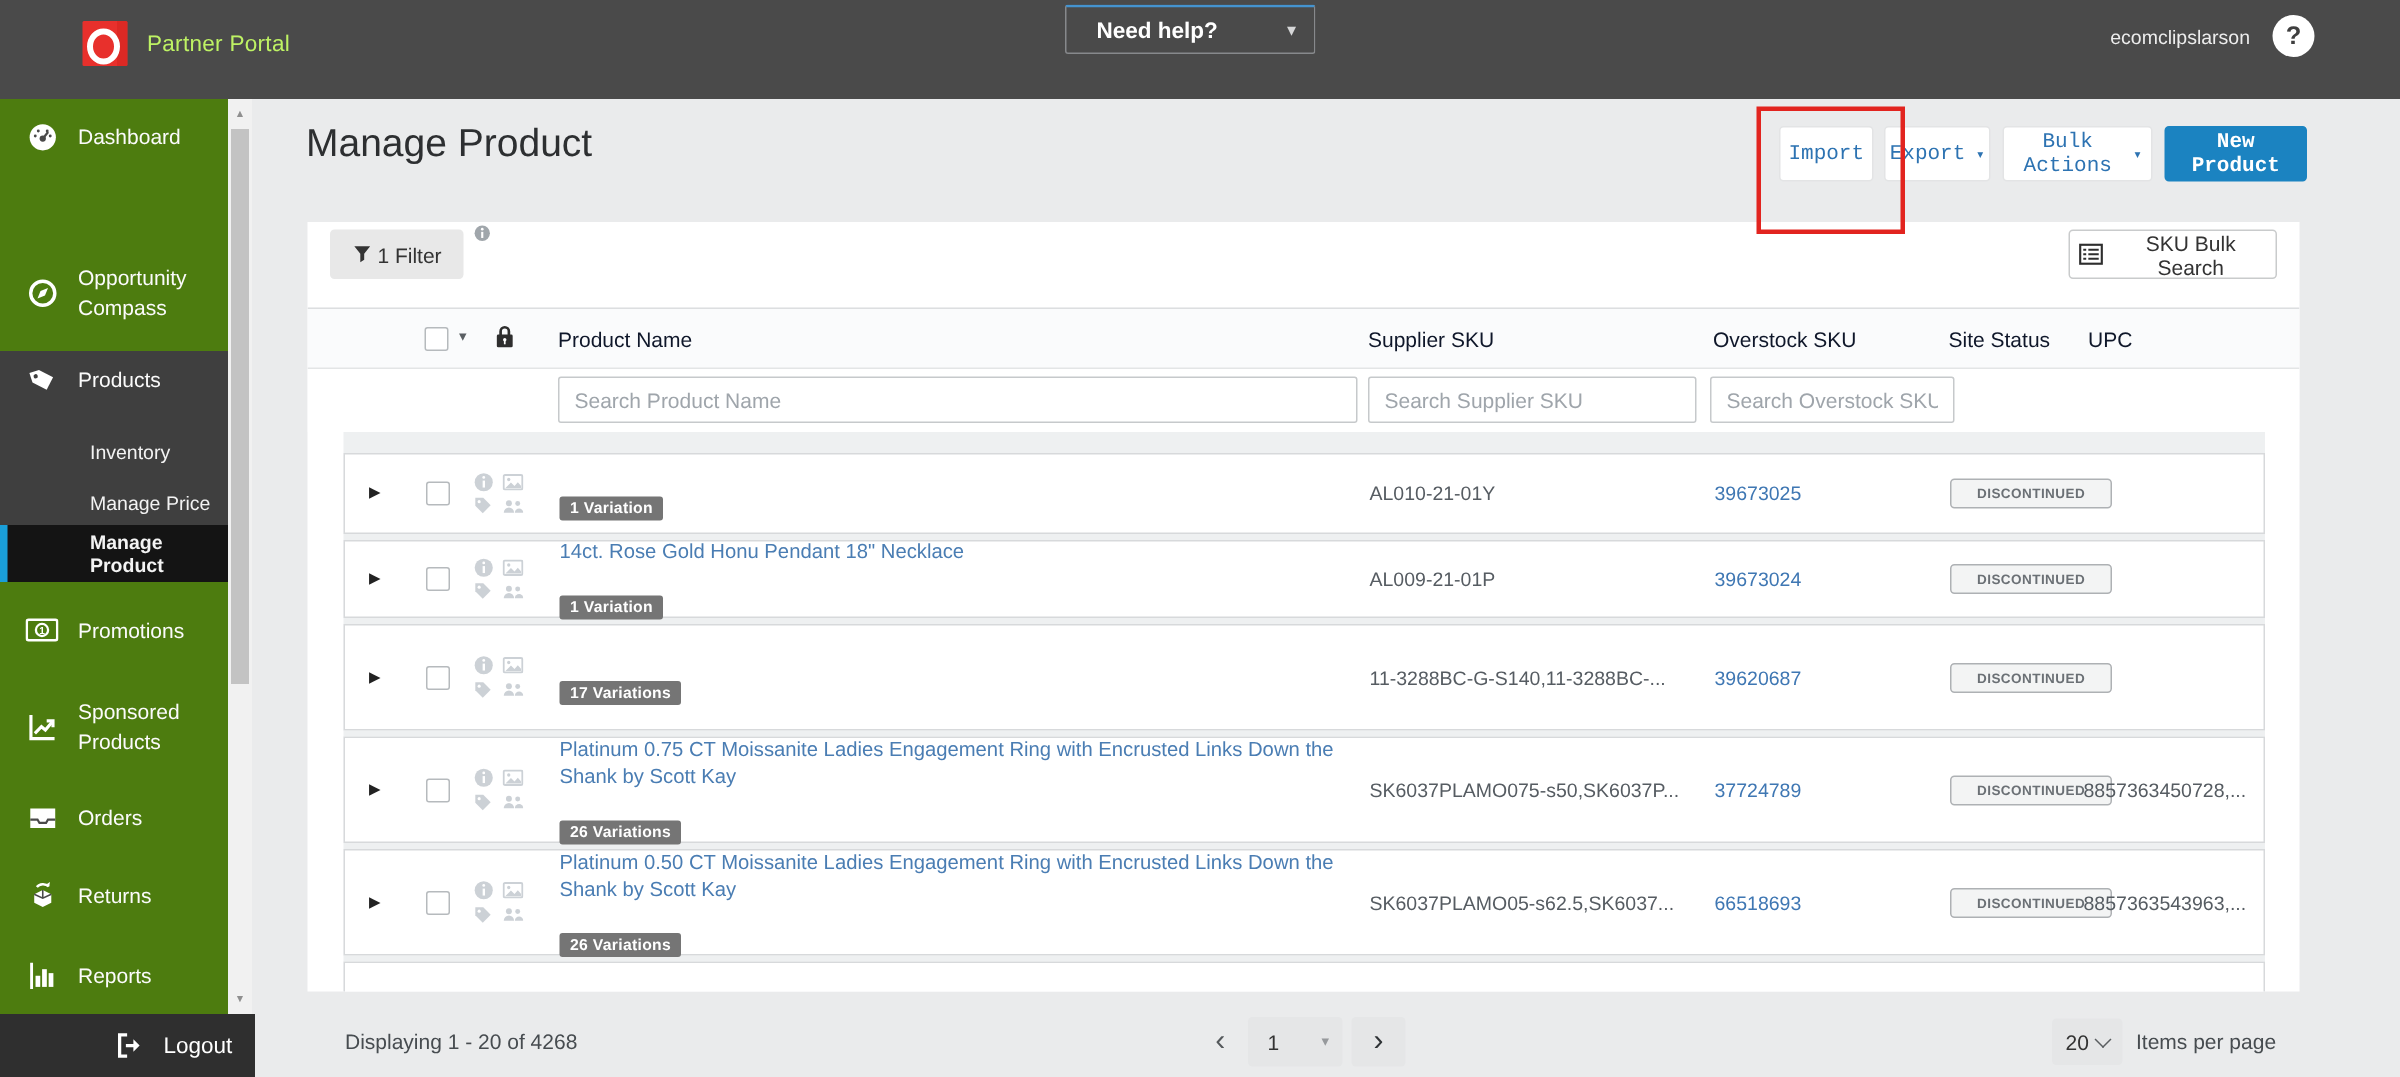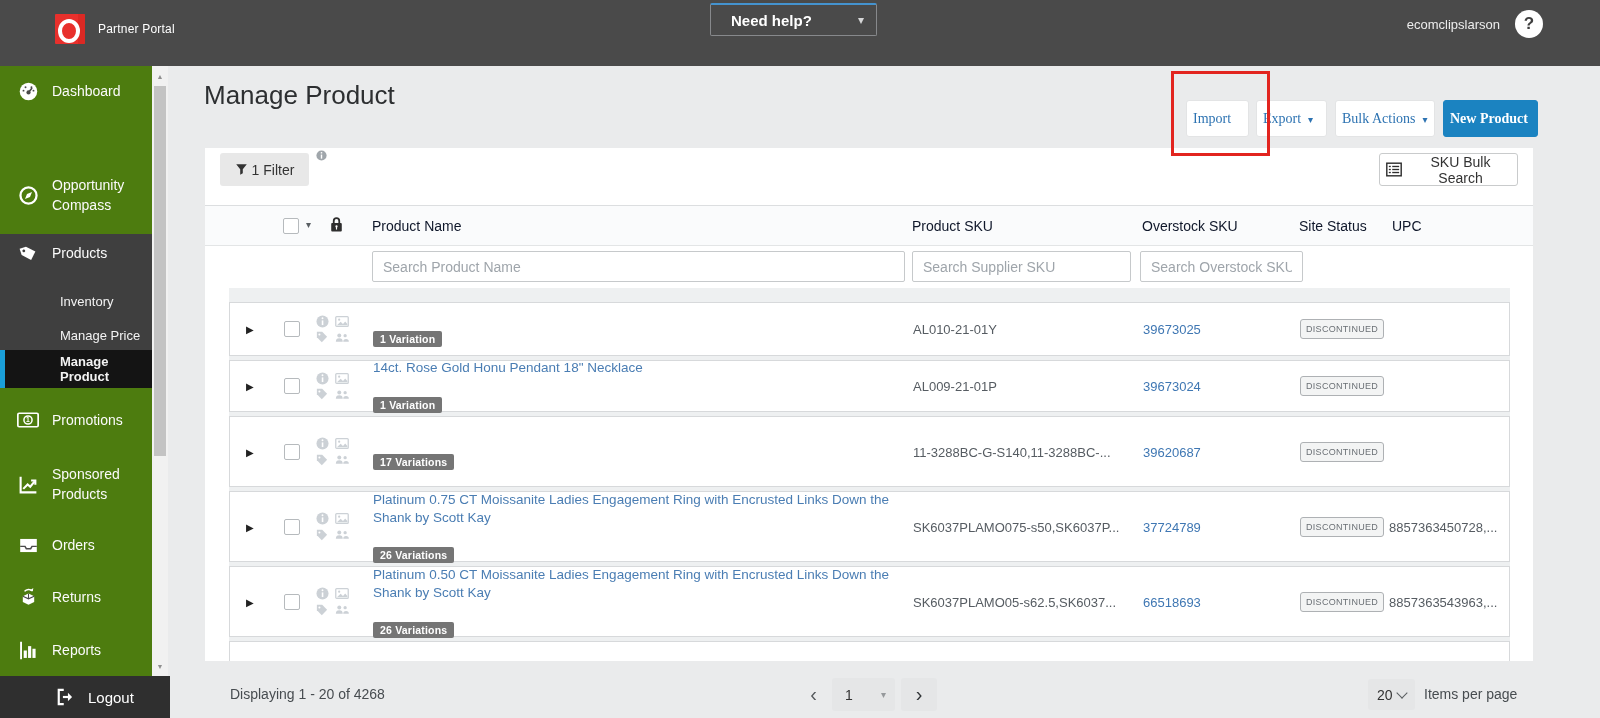"Partner Portal" #brand-text { color: #ffffff -> #bef264; font-size: 12px -> 15px }
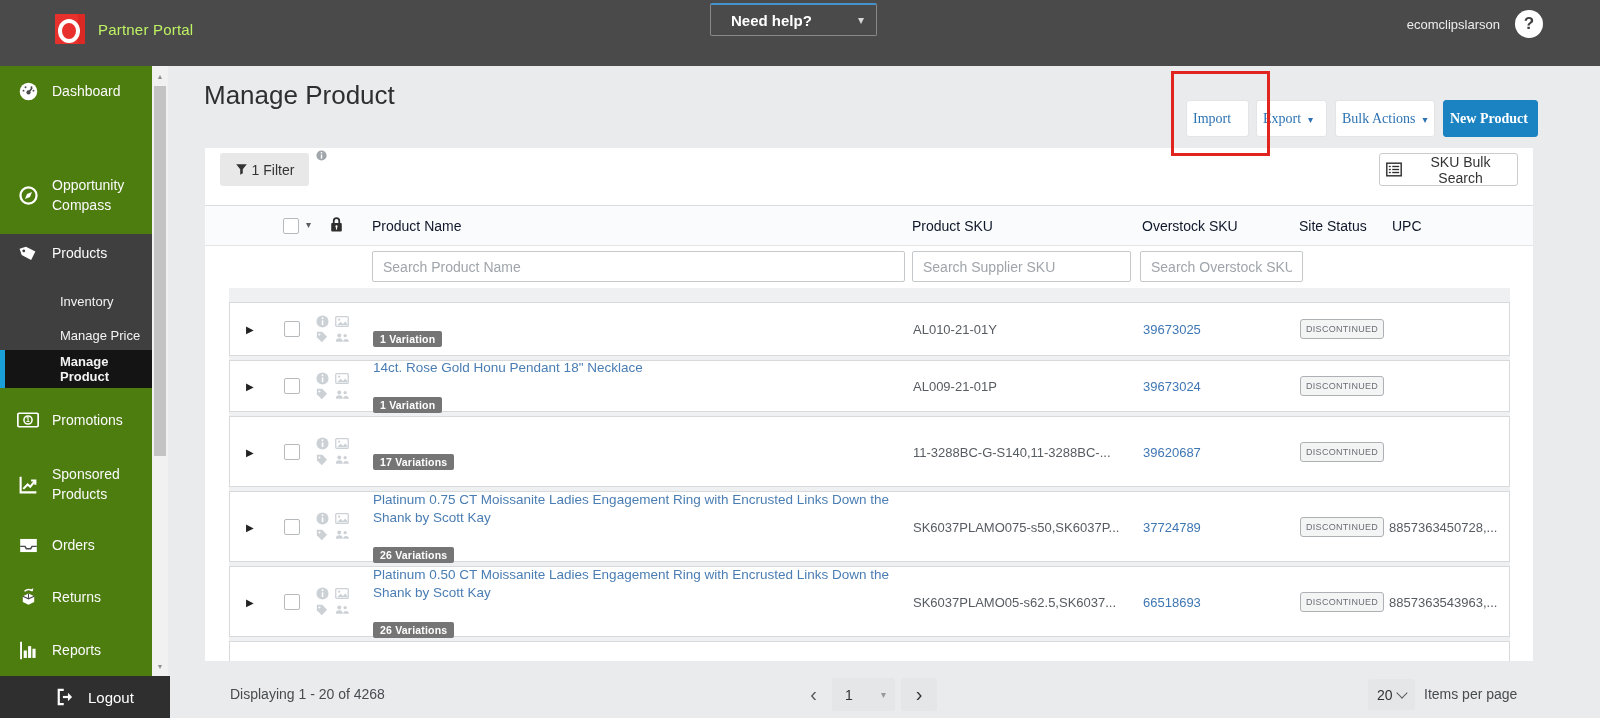"Import" .tbtn { font-family: Liberation Serif, serif -> Liberation Mono, monospace; justify-content: flex-start -> center; top: 100px -> 84px }
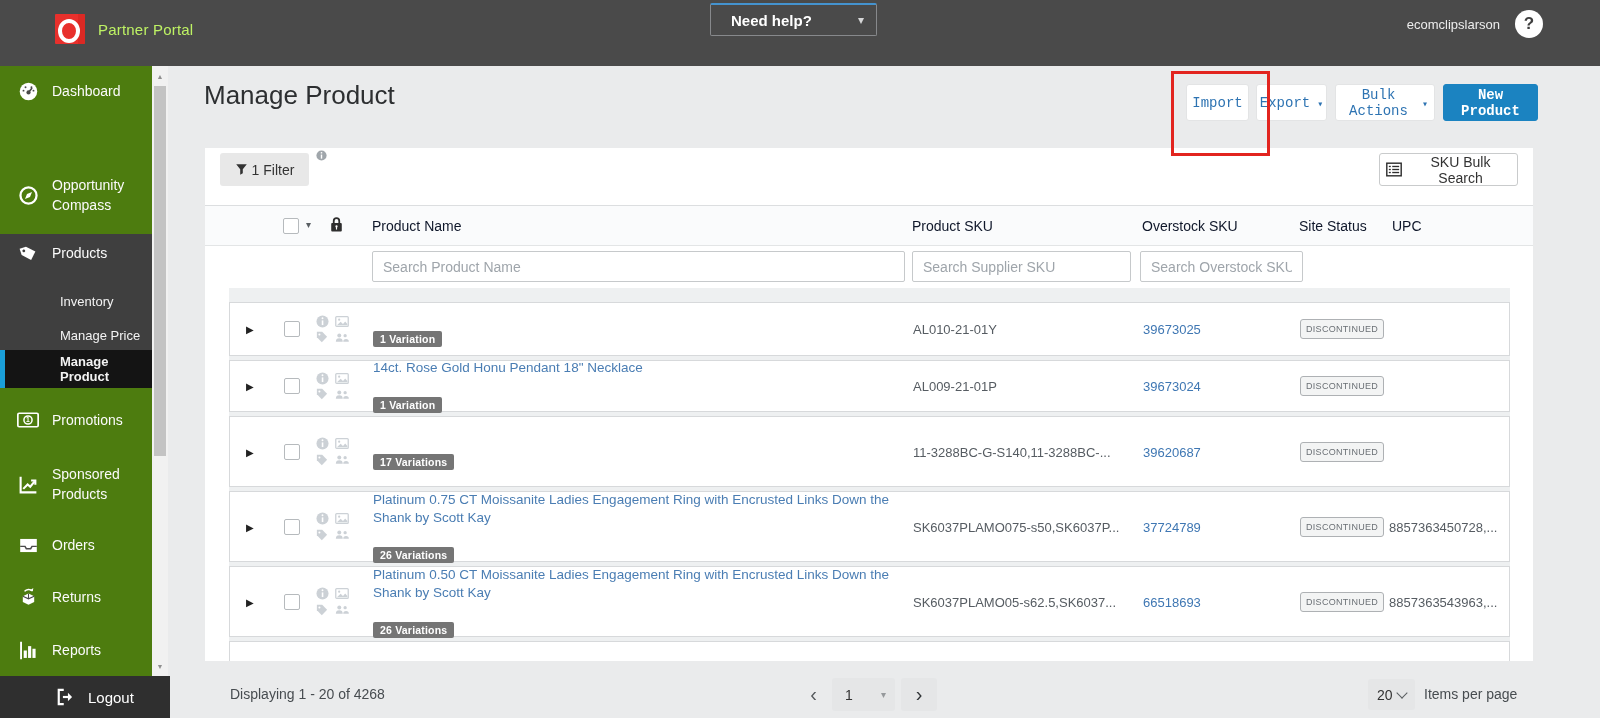"Product SKU" span.hlabel { text: Product -> Supplier }
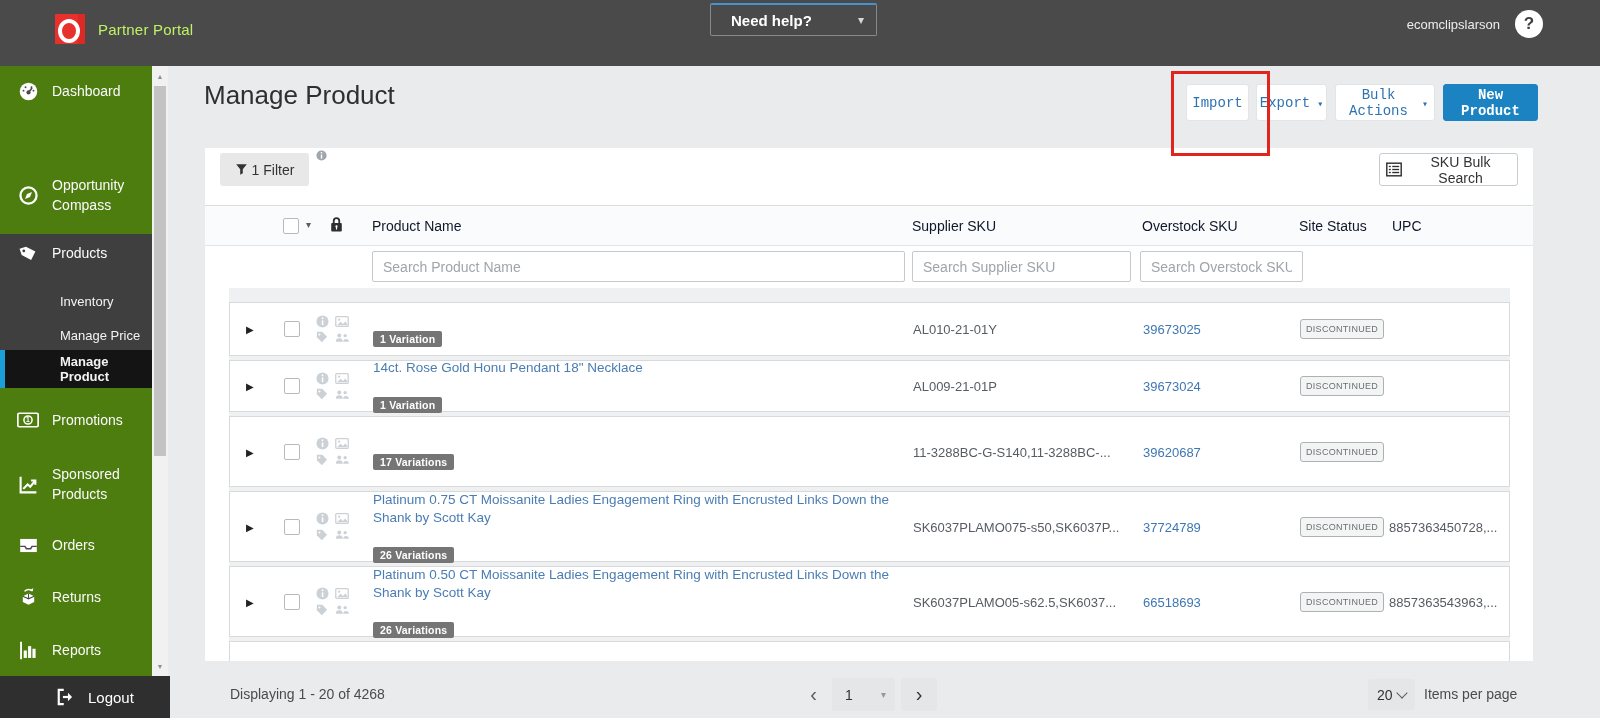"DISCONTINUED" .dbadge { font-weight: normal -> bold; padding: 4px 5px -> 4px 17px }
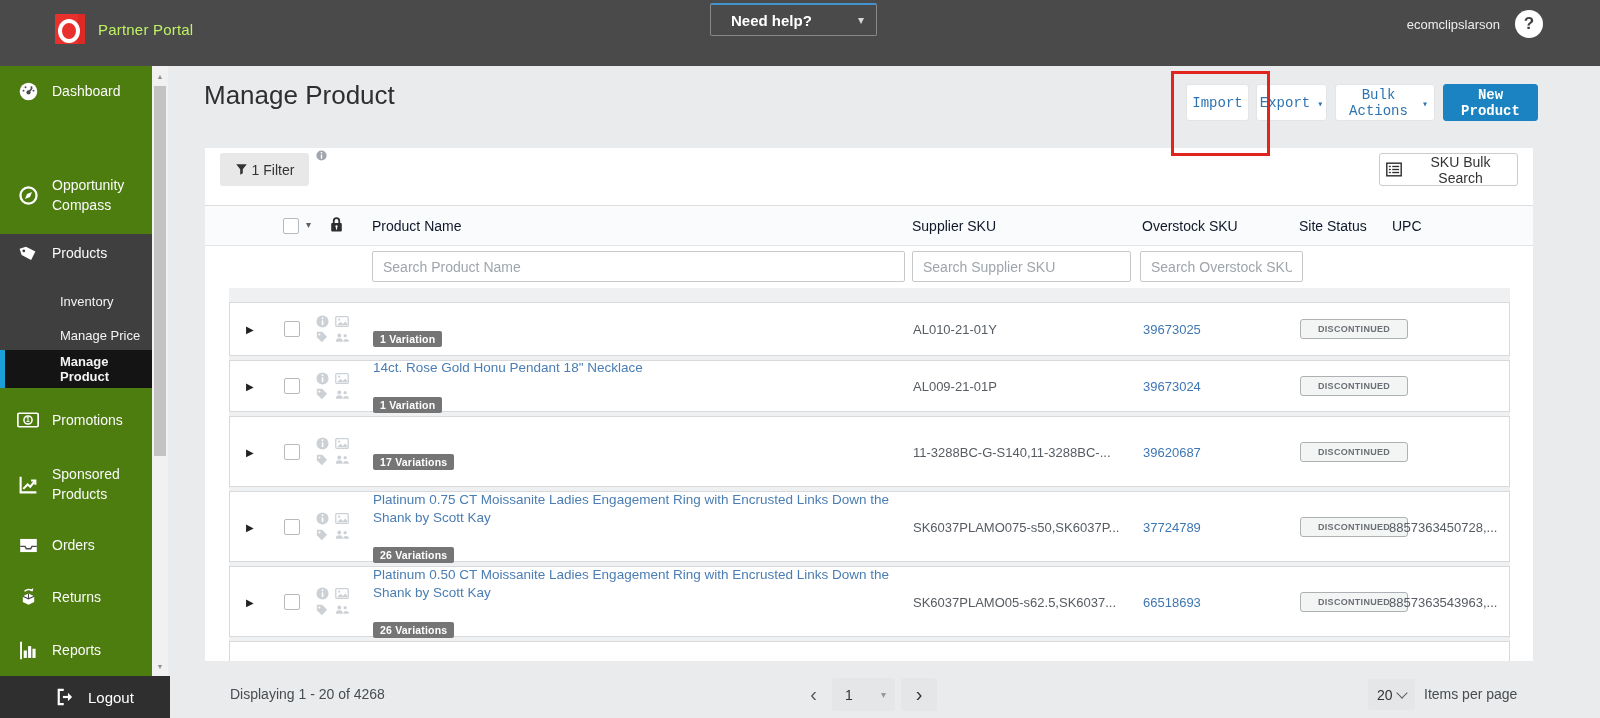"Logout" #logout { padding-left: 55px -> 76px }
